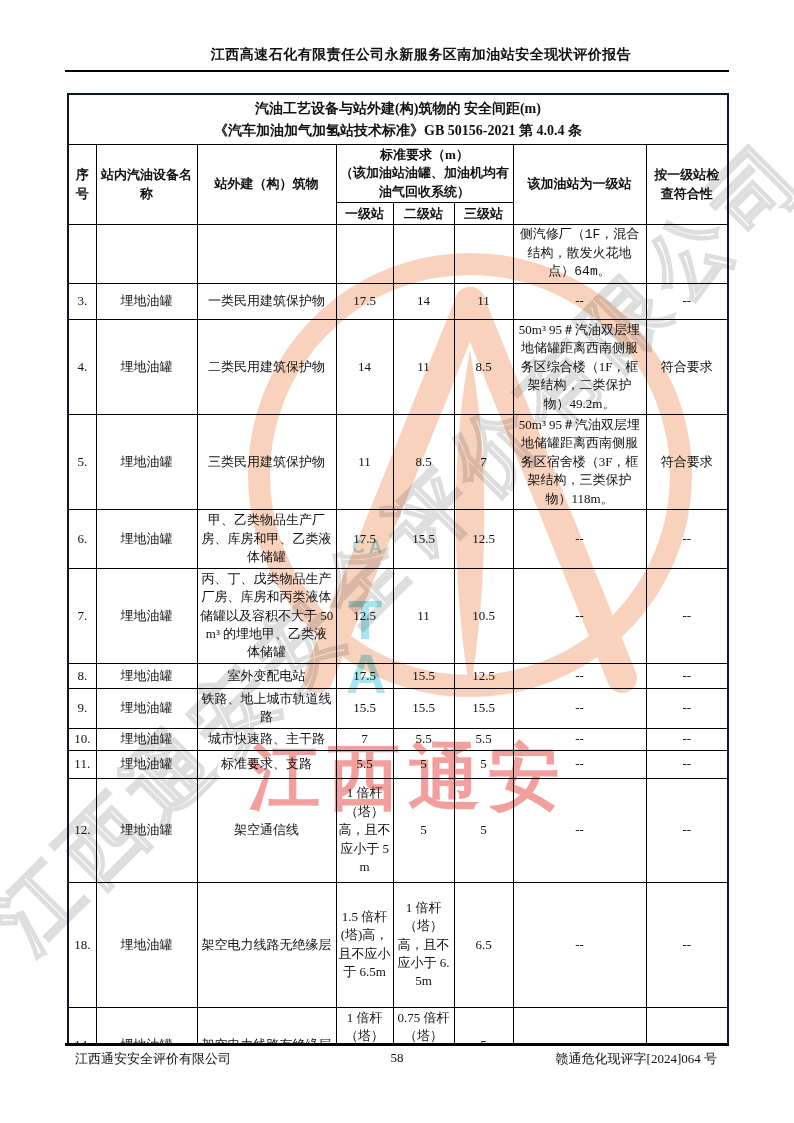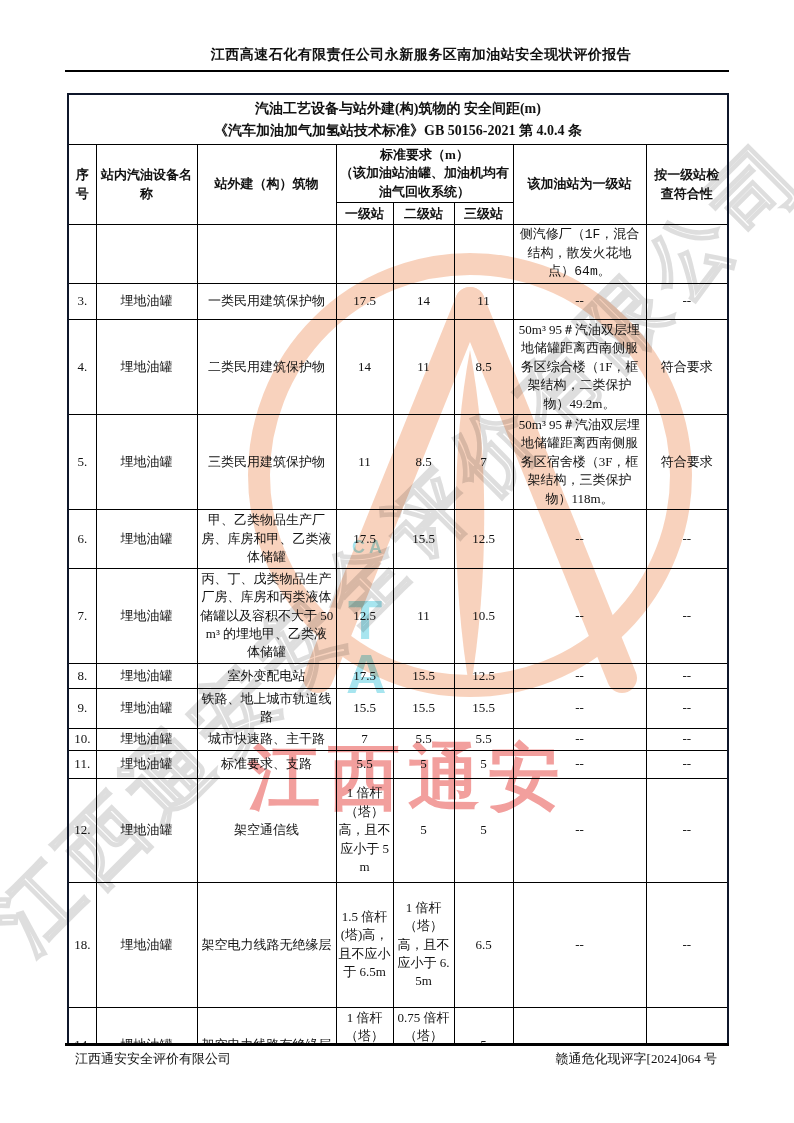"58" span.footer-page { html: none -> <span>58</span> }
